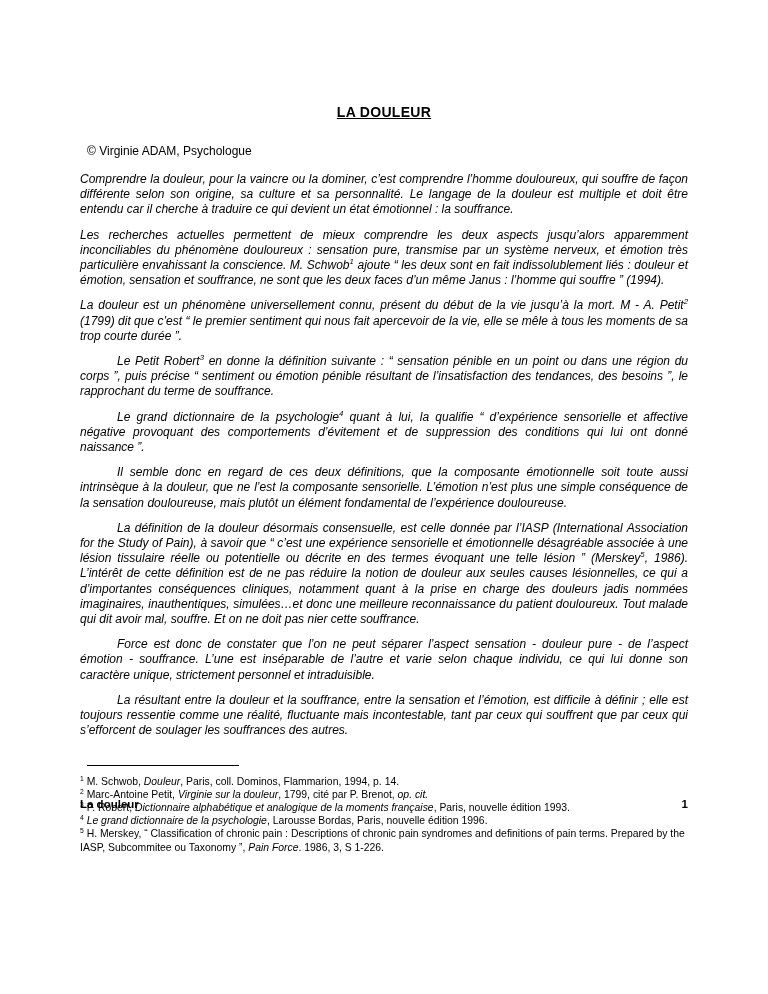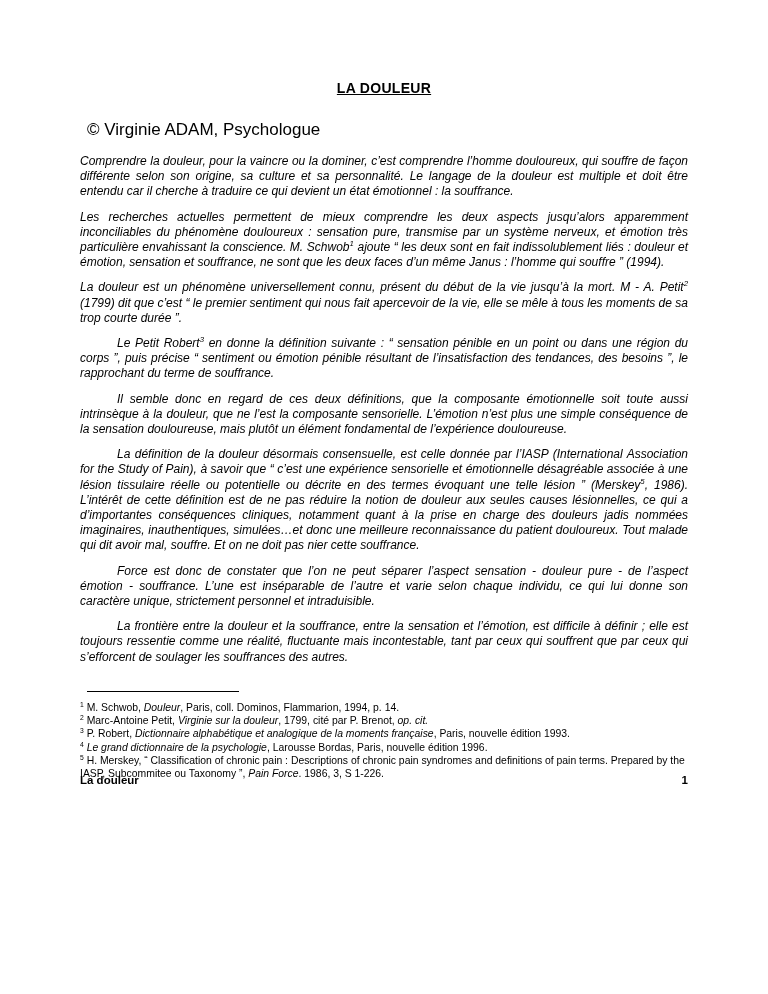"LA DOULEUR" .page { margin-top: none -> 24px }
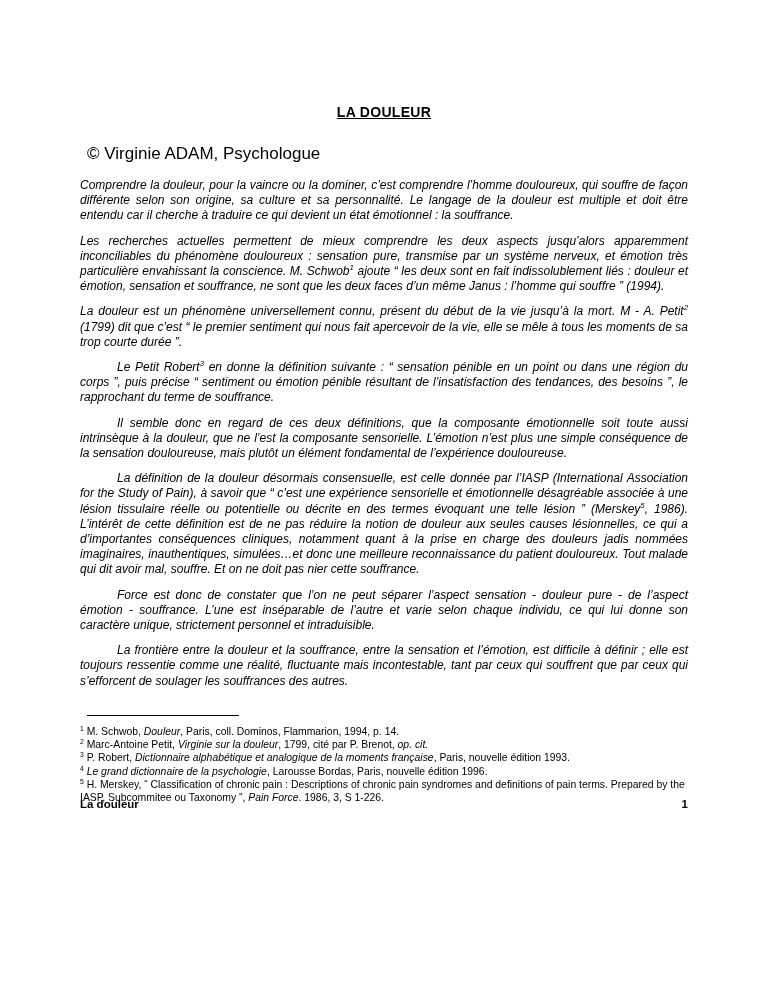"© Virginie ADAM, Psychologue" .author { font-size: 17px -> 12px }
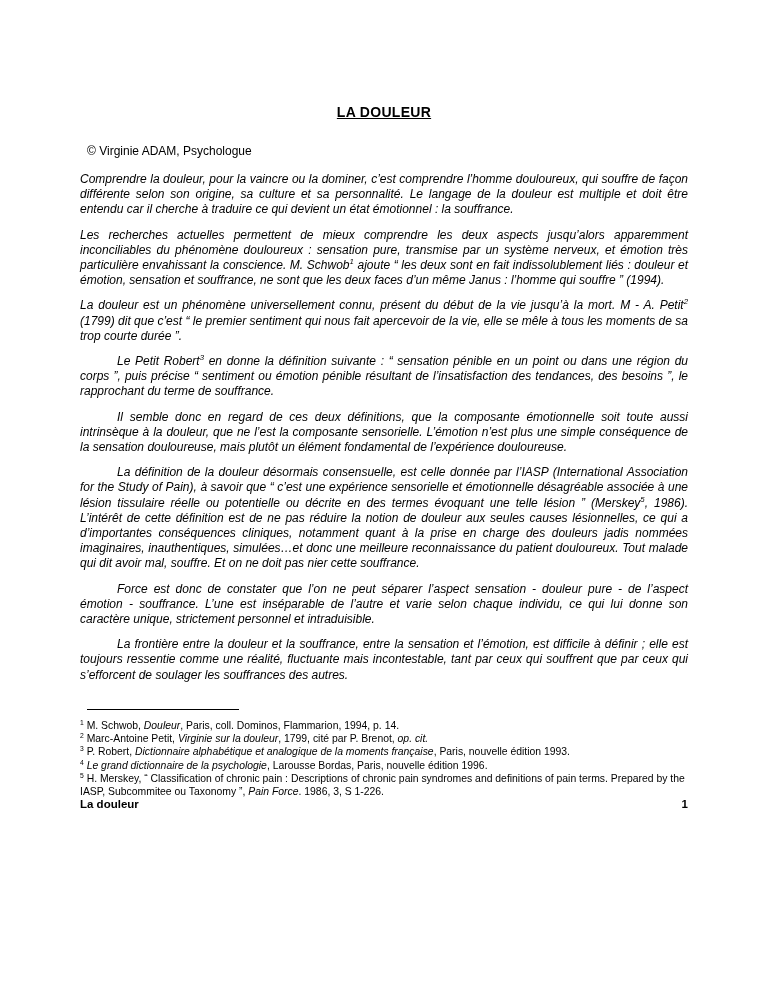"Le grand dictionnaire de la psychologie4" p.para { html: none -> <p>Le grand dictionnaire de la psychologie<sup>4</sup> quant à lui, la qualifie “ d’expérience sensorielle et affective négative provoquant des comportements d’évitement et de suppression des conditions qui lui ont donné naissance ”.</p> }
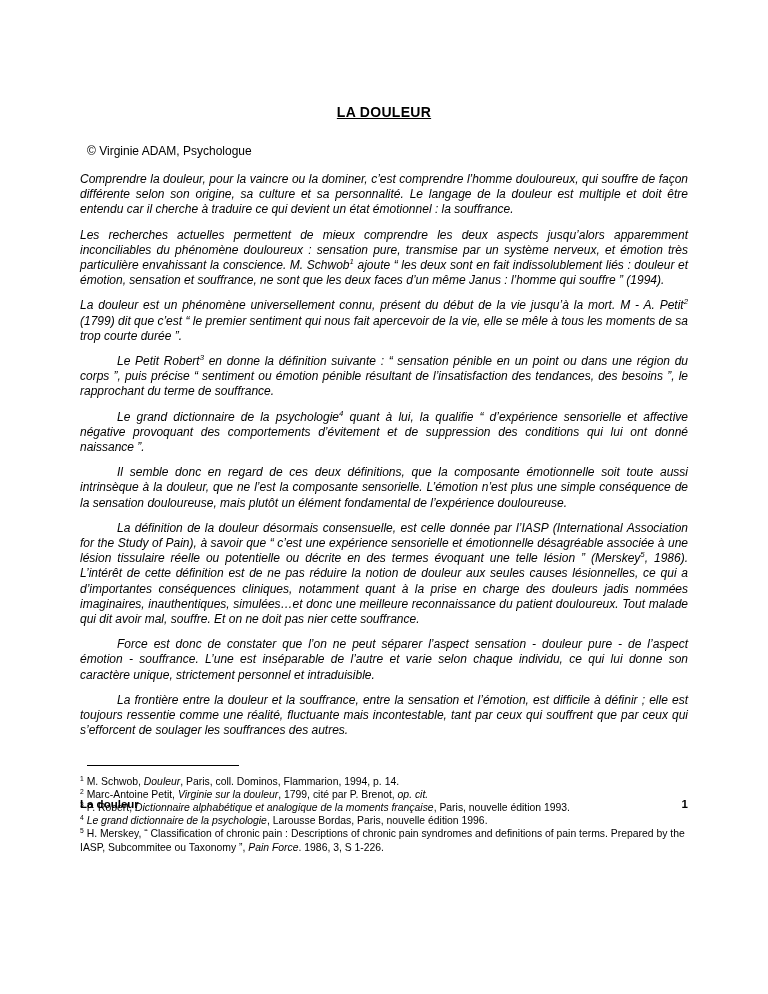"La frontière entre la douleur" p.para { text: frontière -> résultant }
